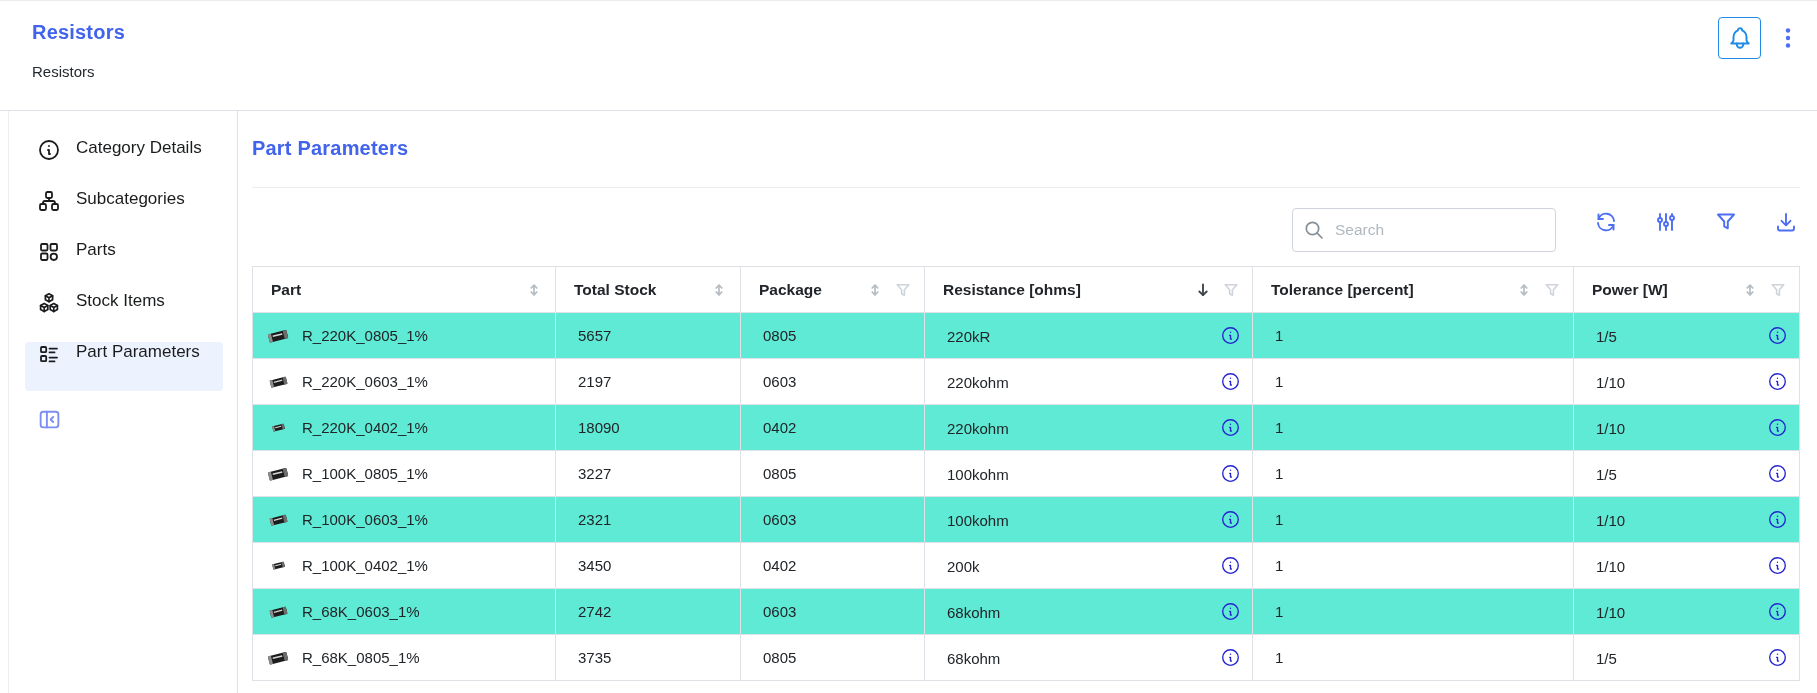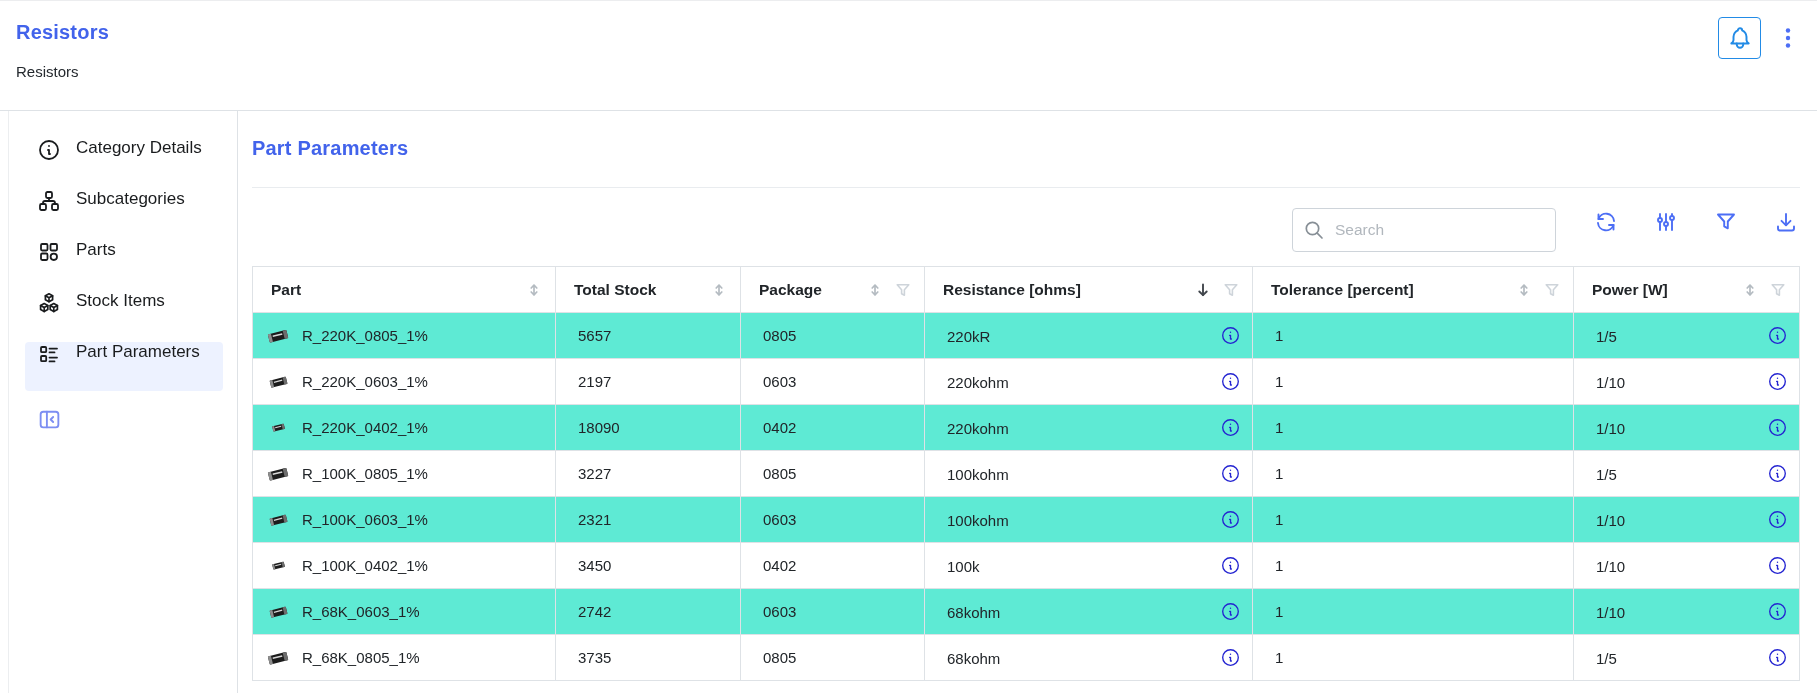"Resistors" .page-header { padding: 20px 0 0 16px -> 20px 0 0 32px }
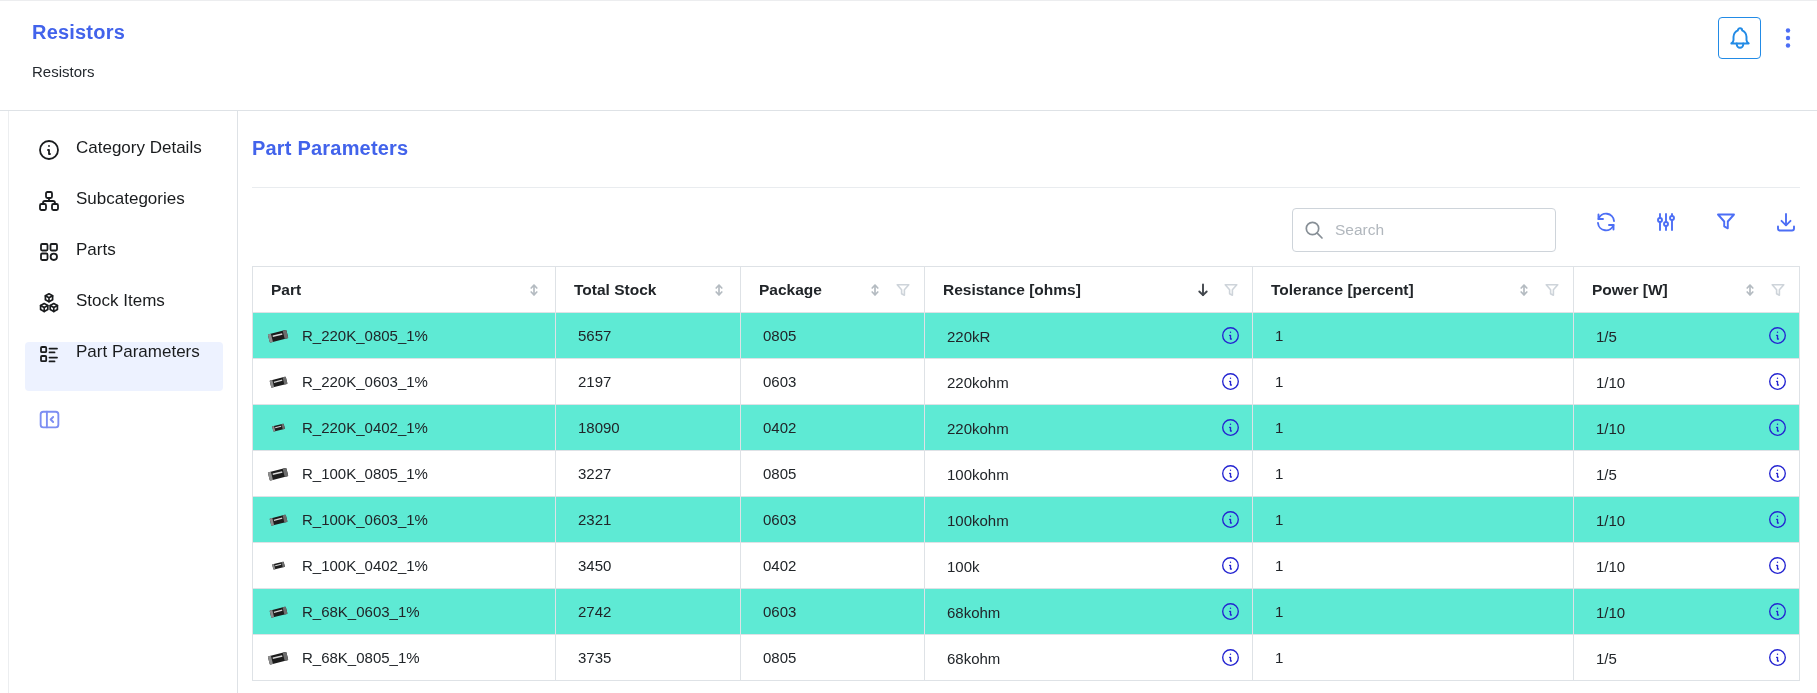"100k" span { text: 100k -> 200k }
